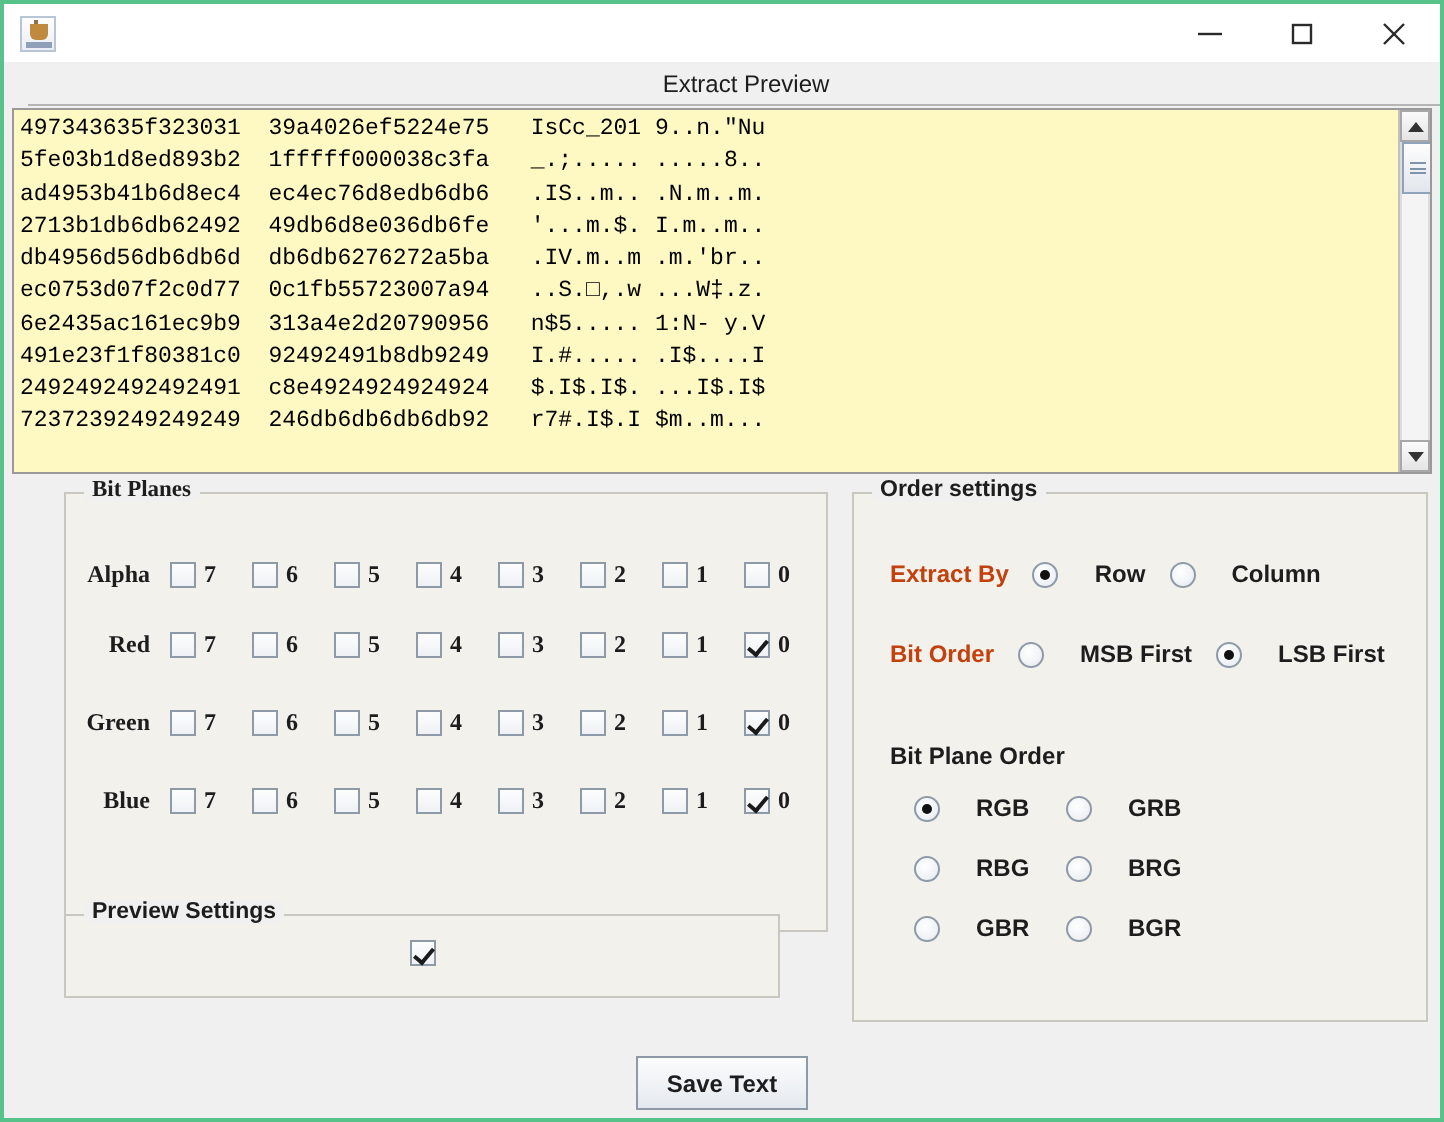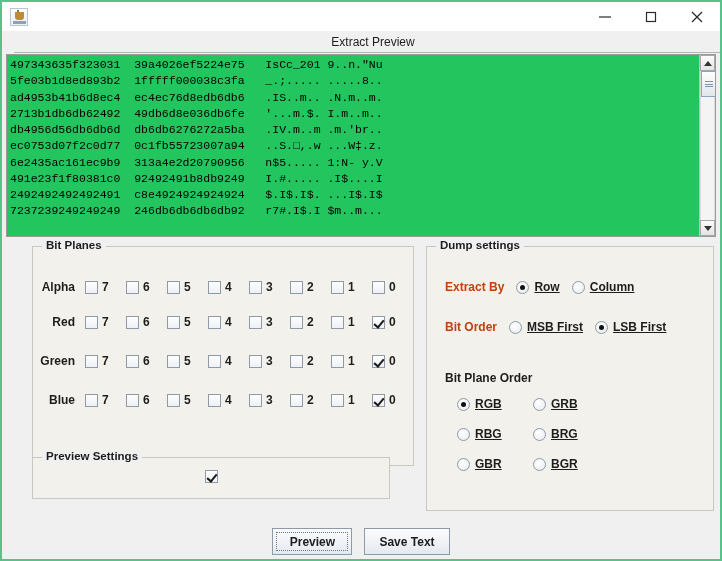"497343635f323031 39a4026ef5224e75" #preview-wrap { background: #22c55e -> #fef9c3 }
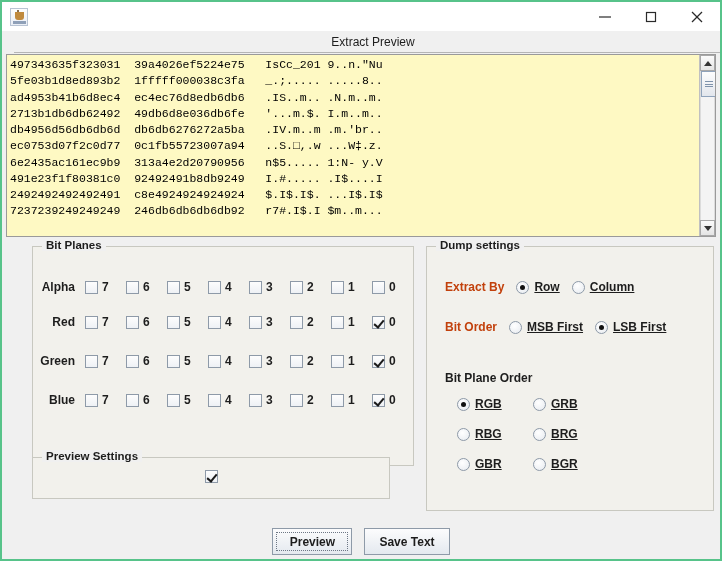"Bit Planes" #bitplanes-group { font-family: none -> Liberation Serif, serif }
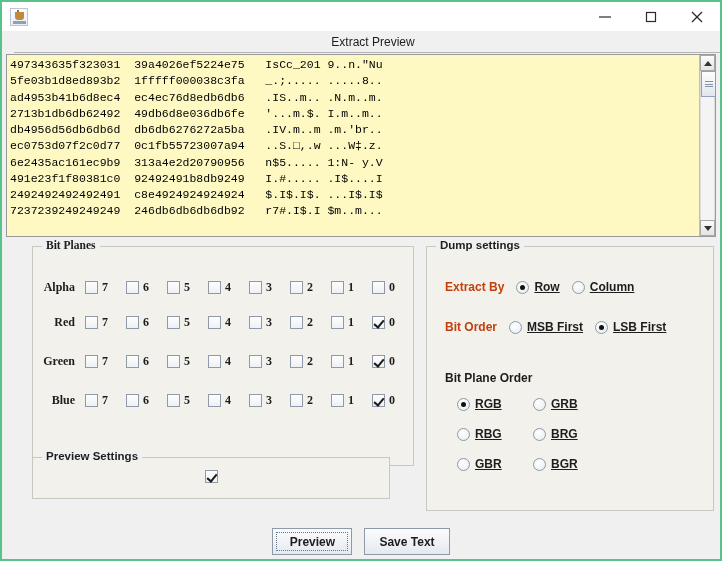"Dump settings" div.legend { text: Dump -> Order }
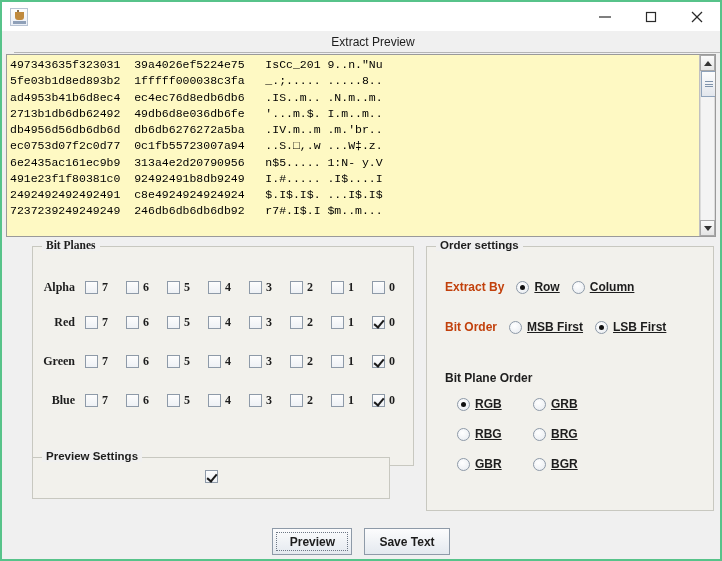"Row" .opt { gap: 5px -> 18px; text-decoration: underline -> none }
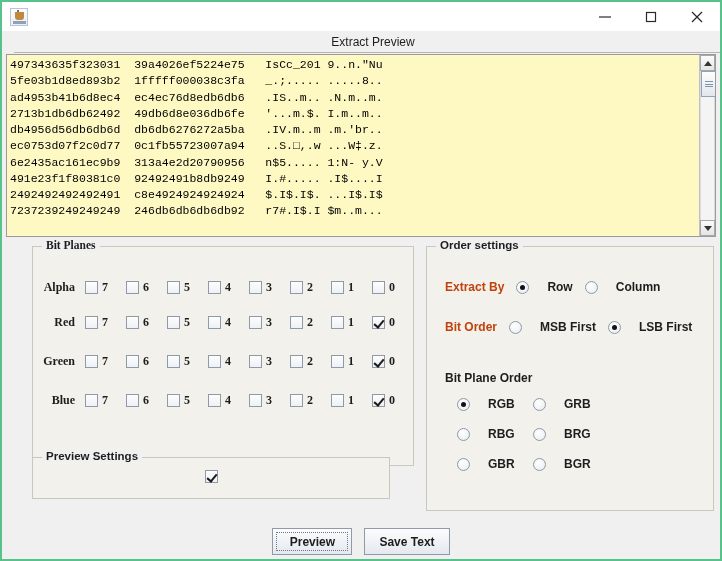"Preview" div.btn { html: <div>Preview</div> -> none }
